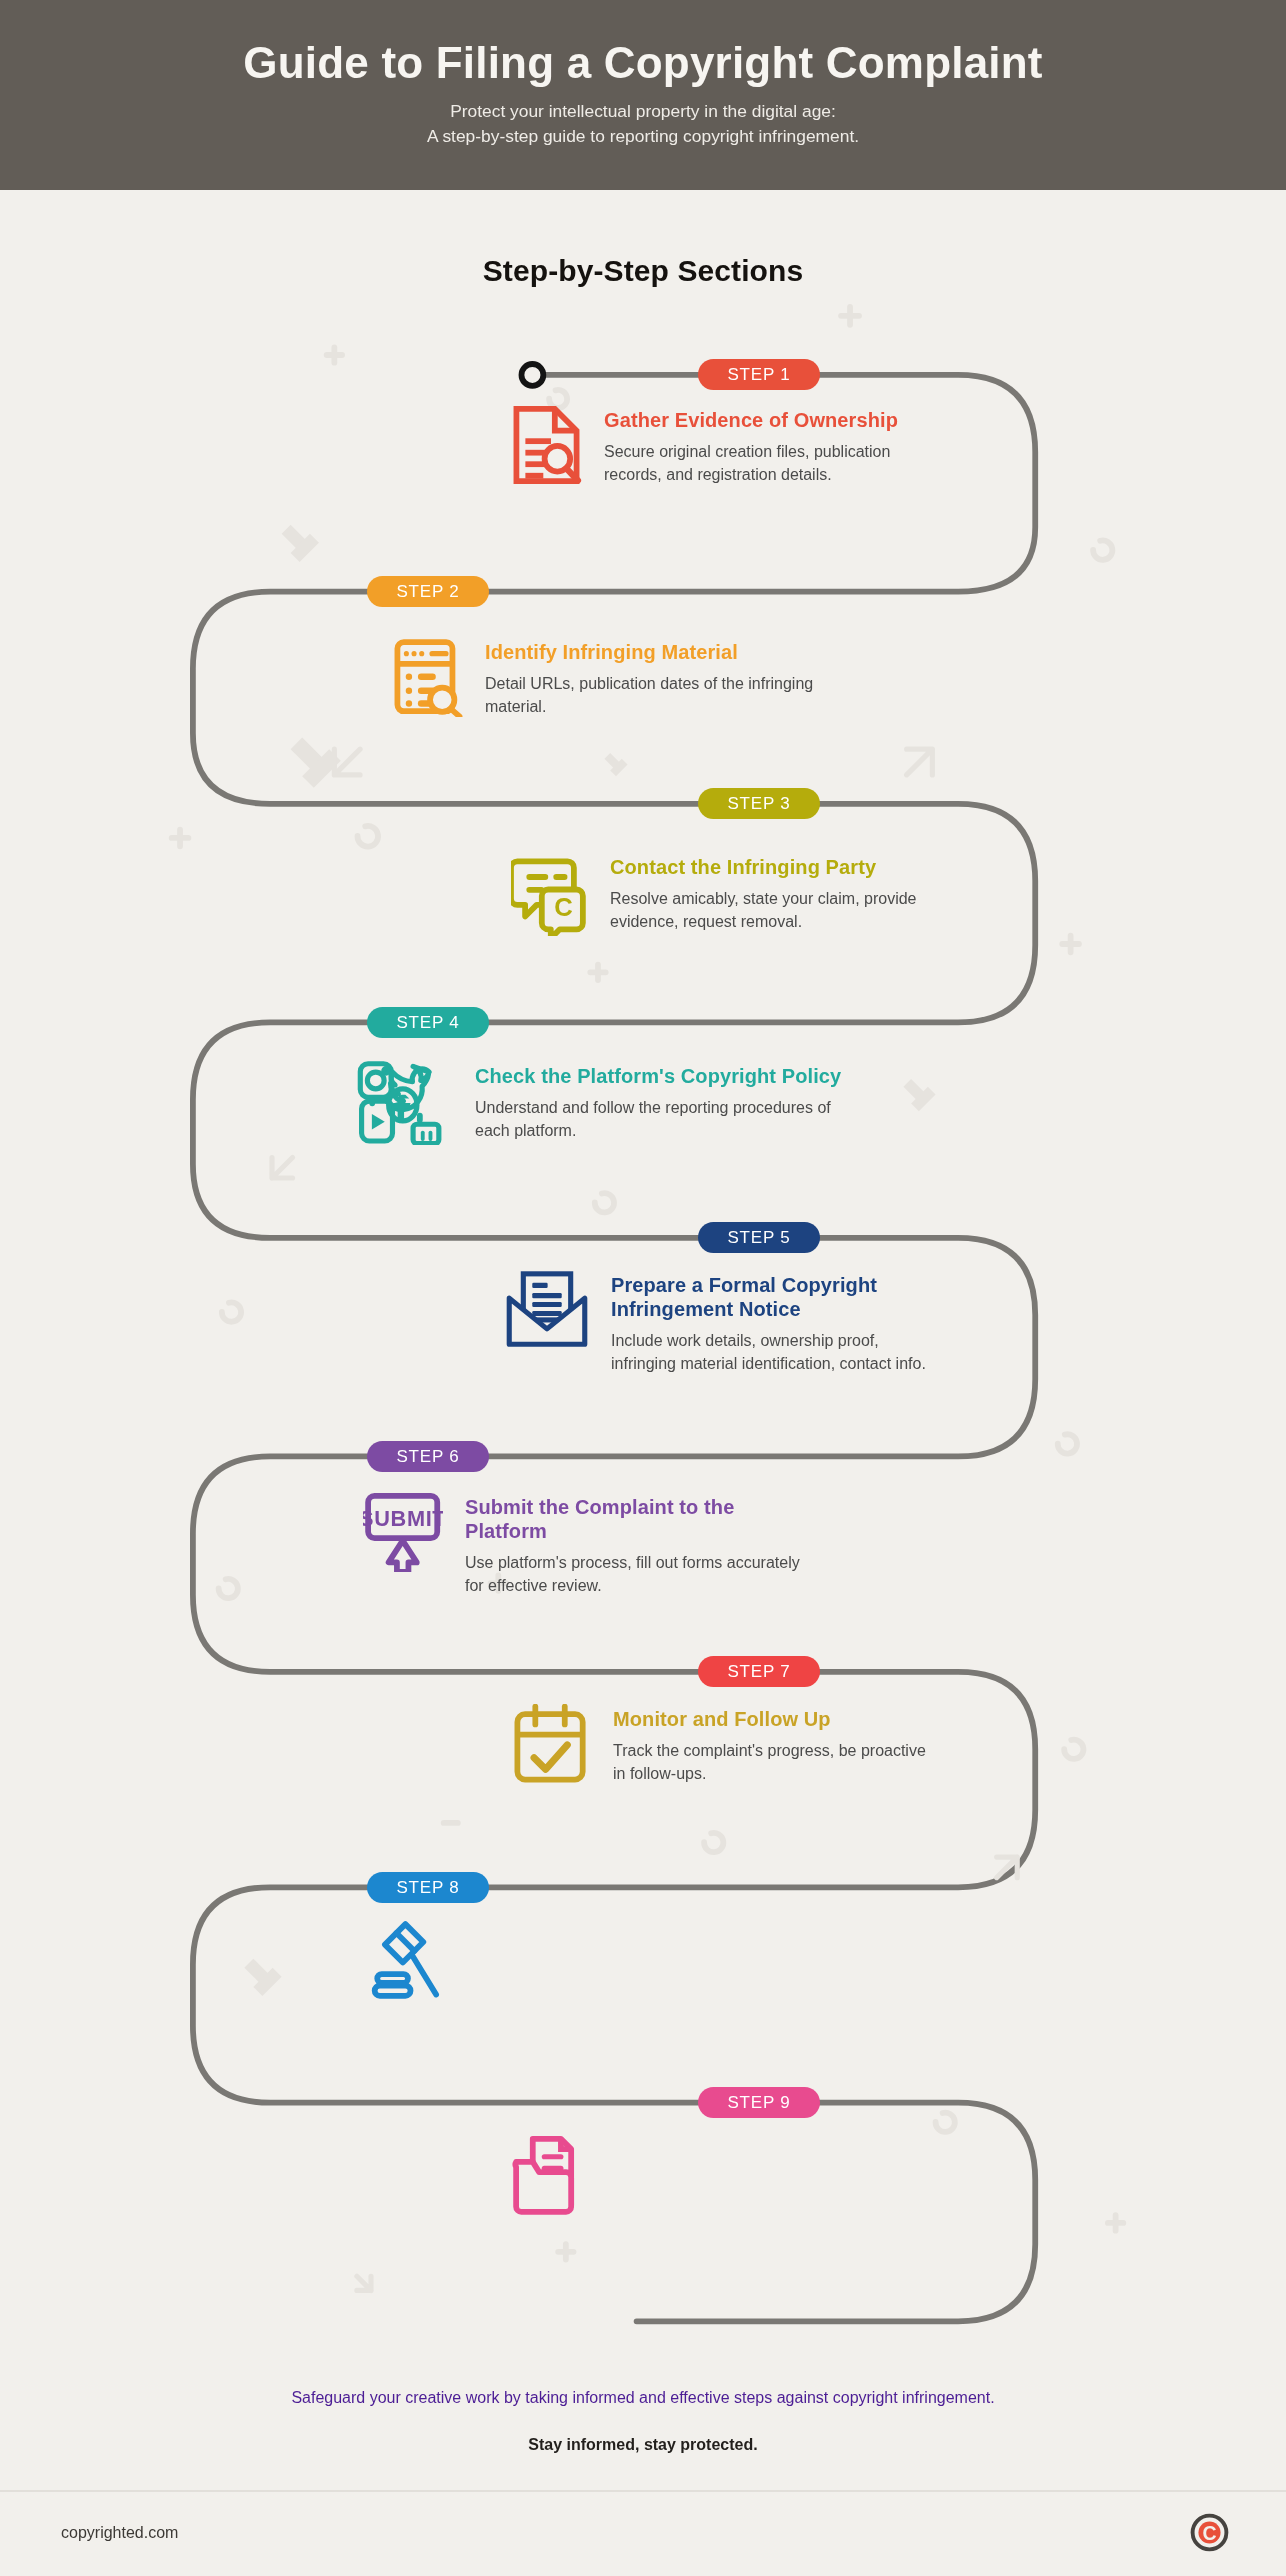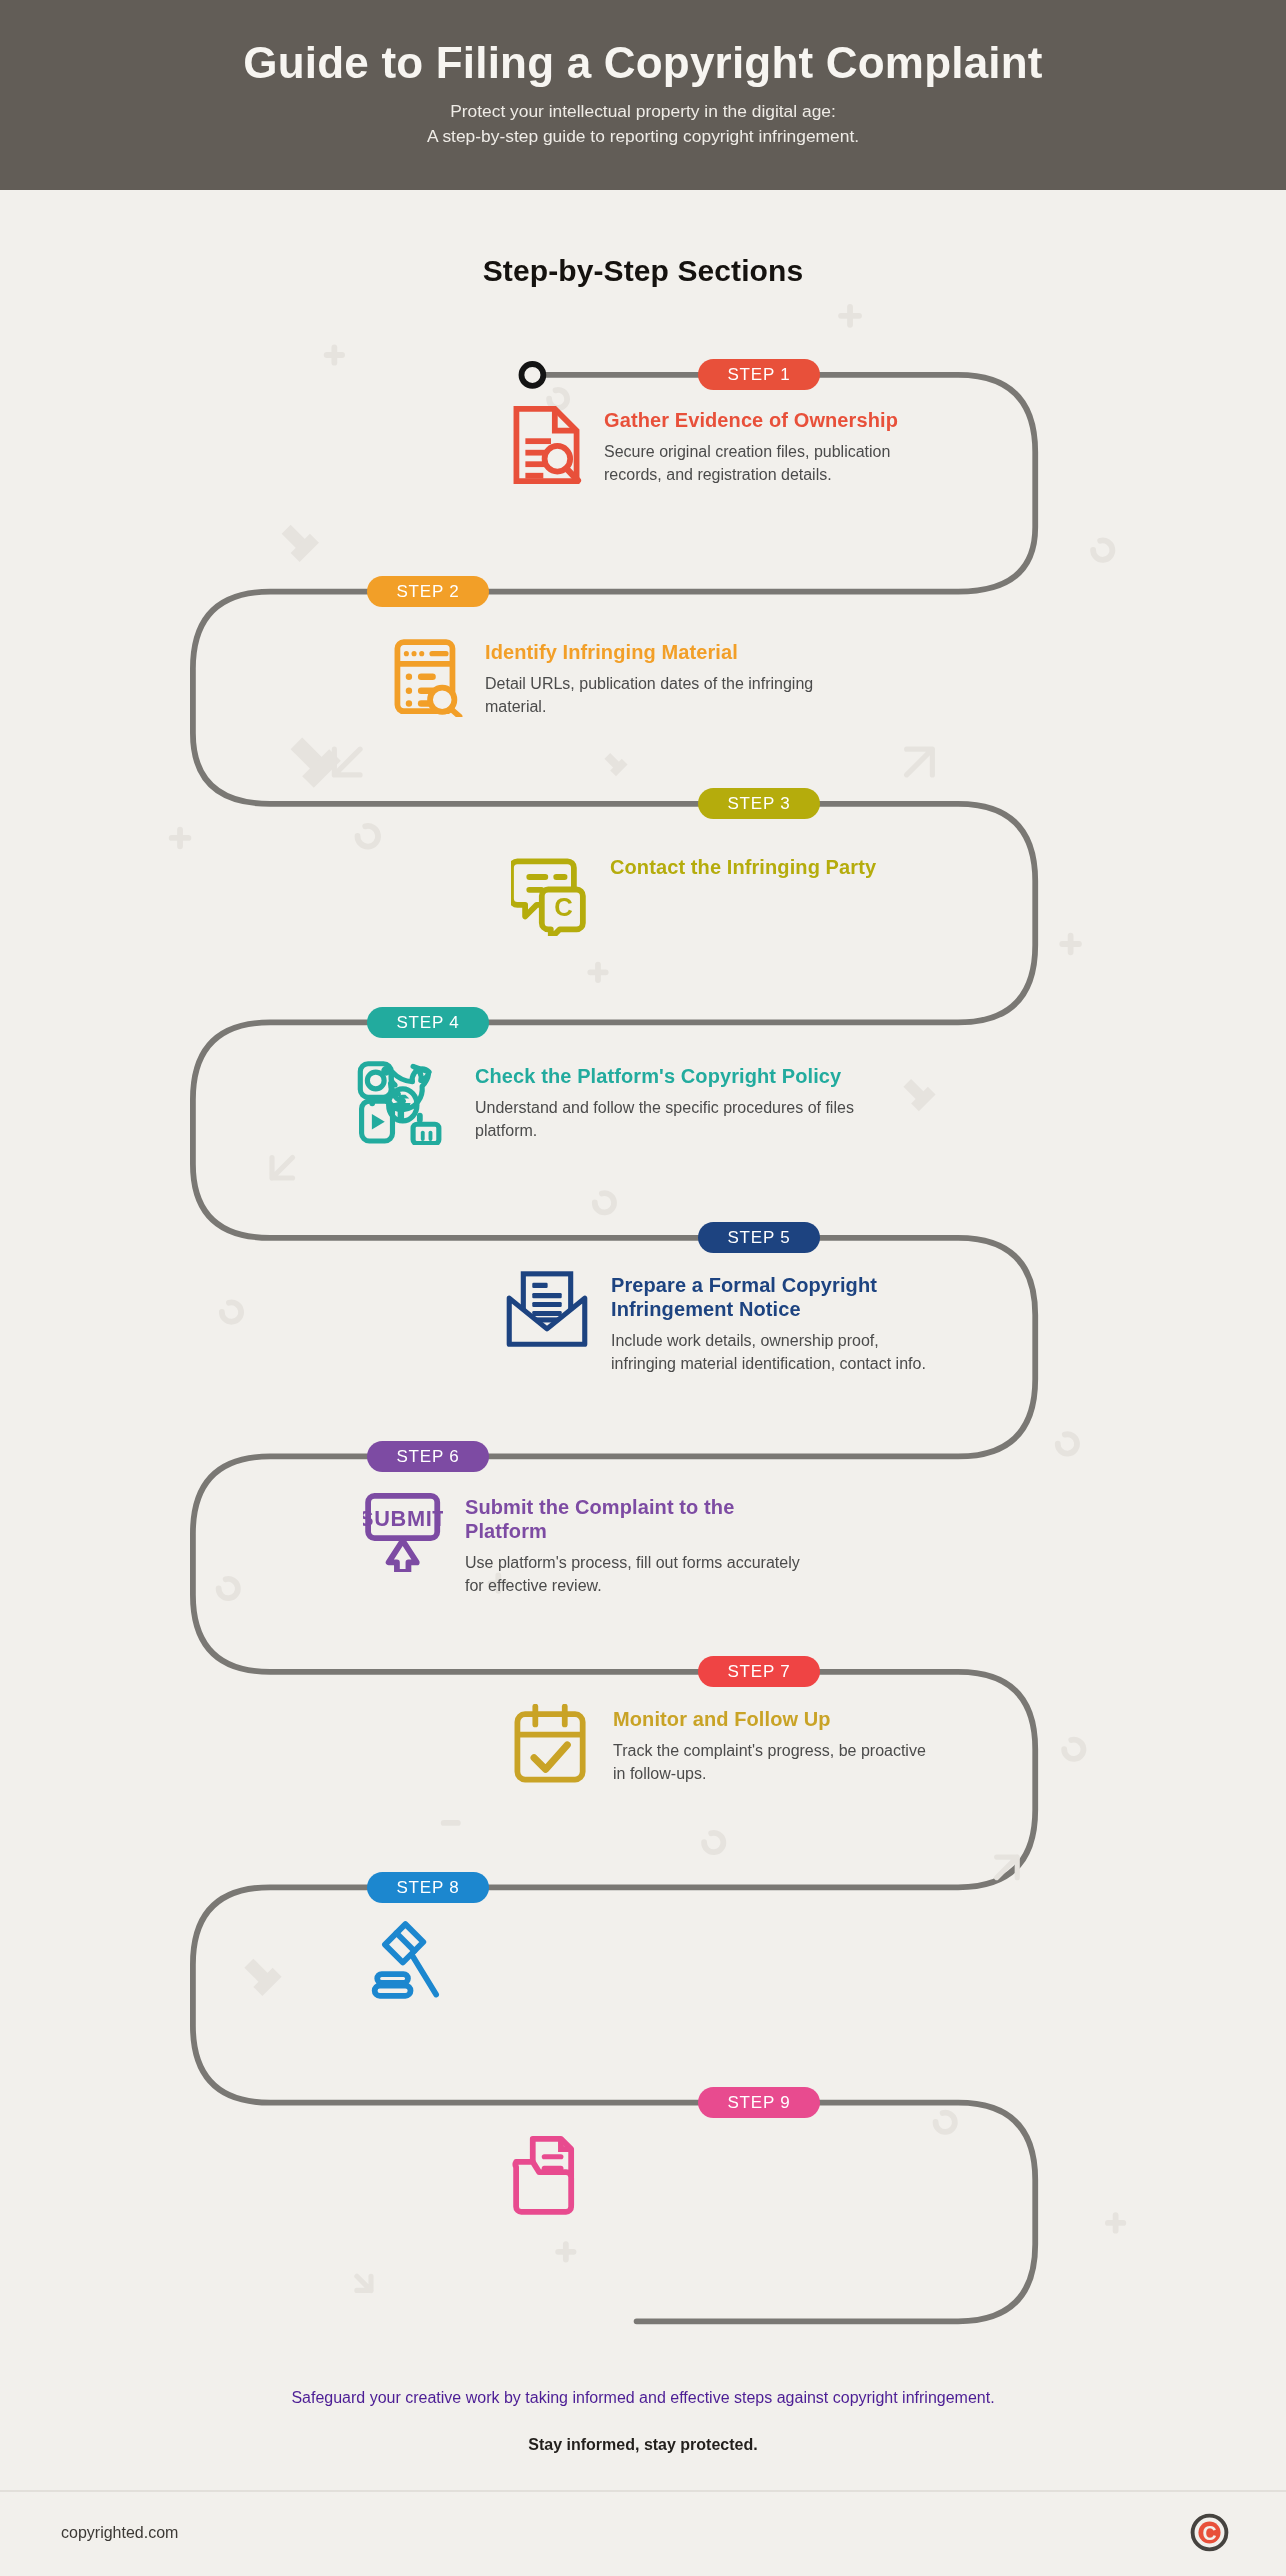"Resolve amicably, state your claim," div.step-desc { html: none -> <div>Resolve amicably, state your claim, provide evidence, request removal.</div> }
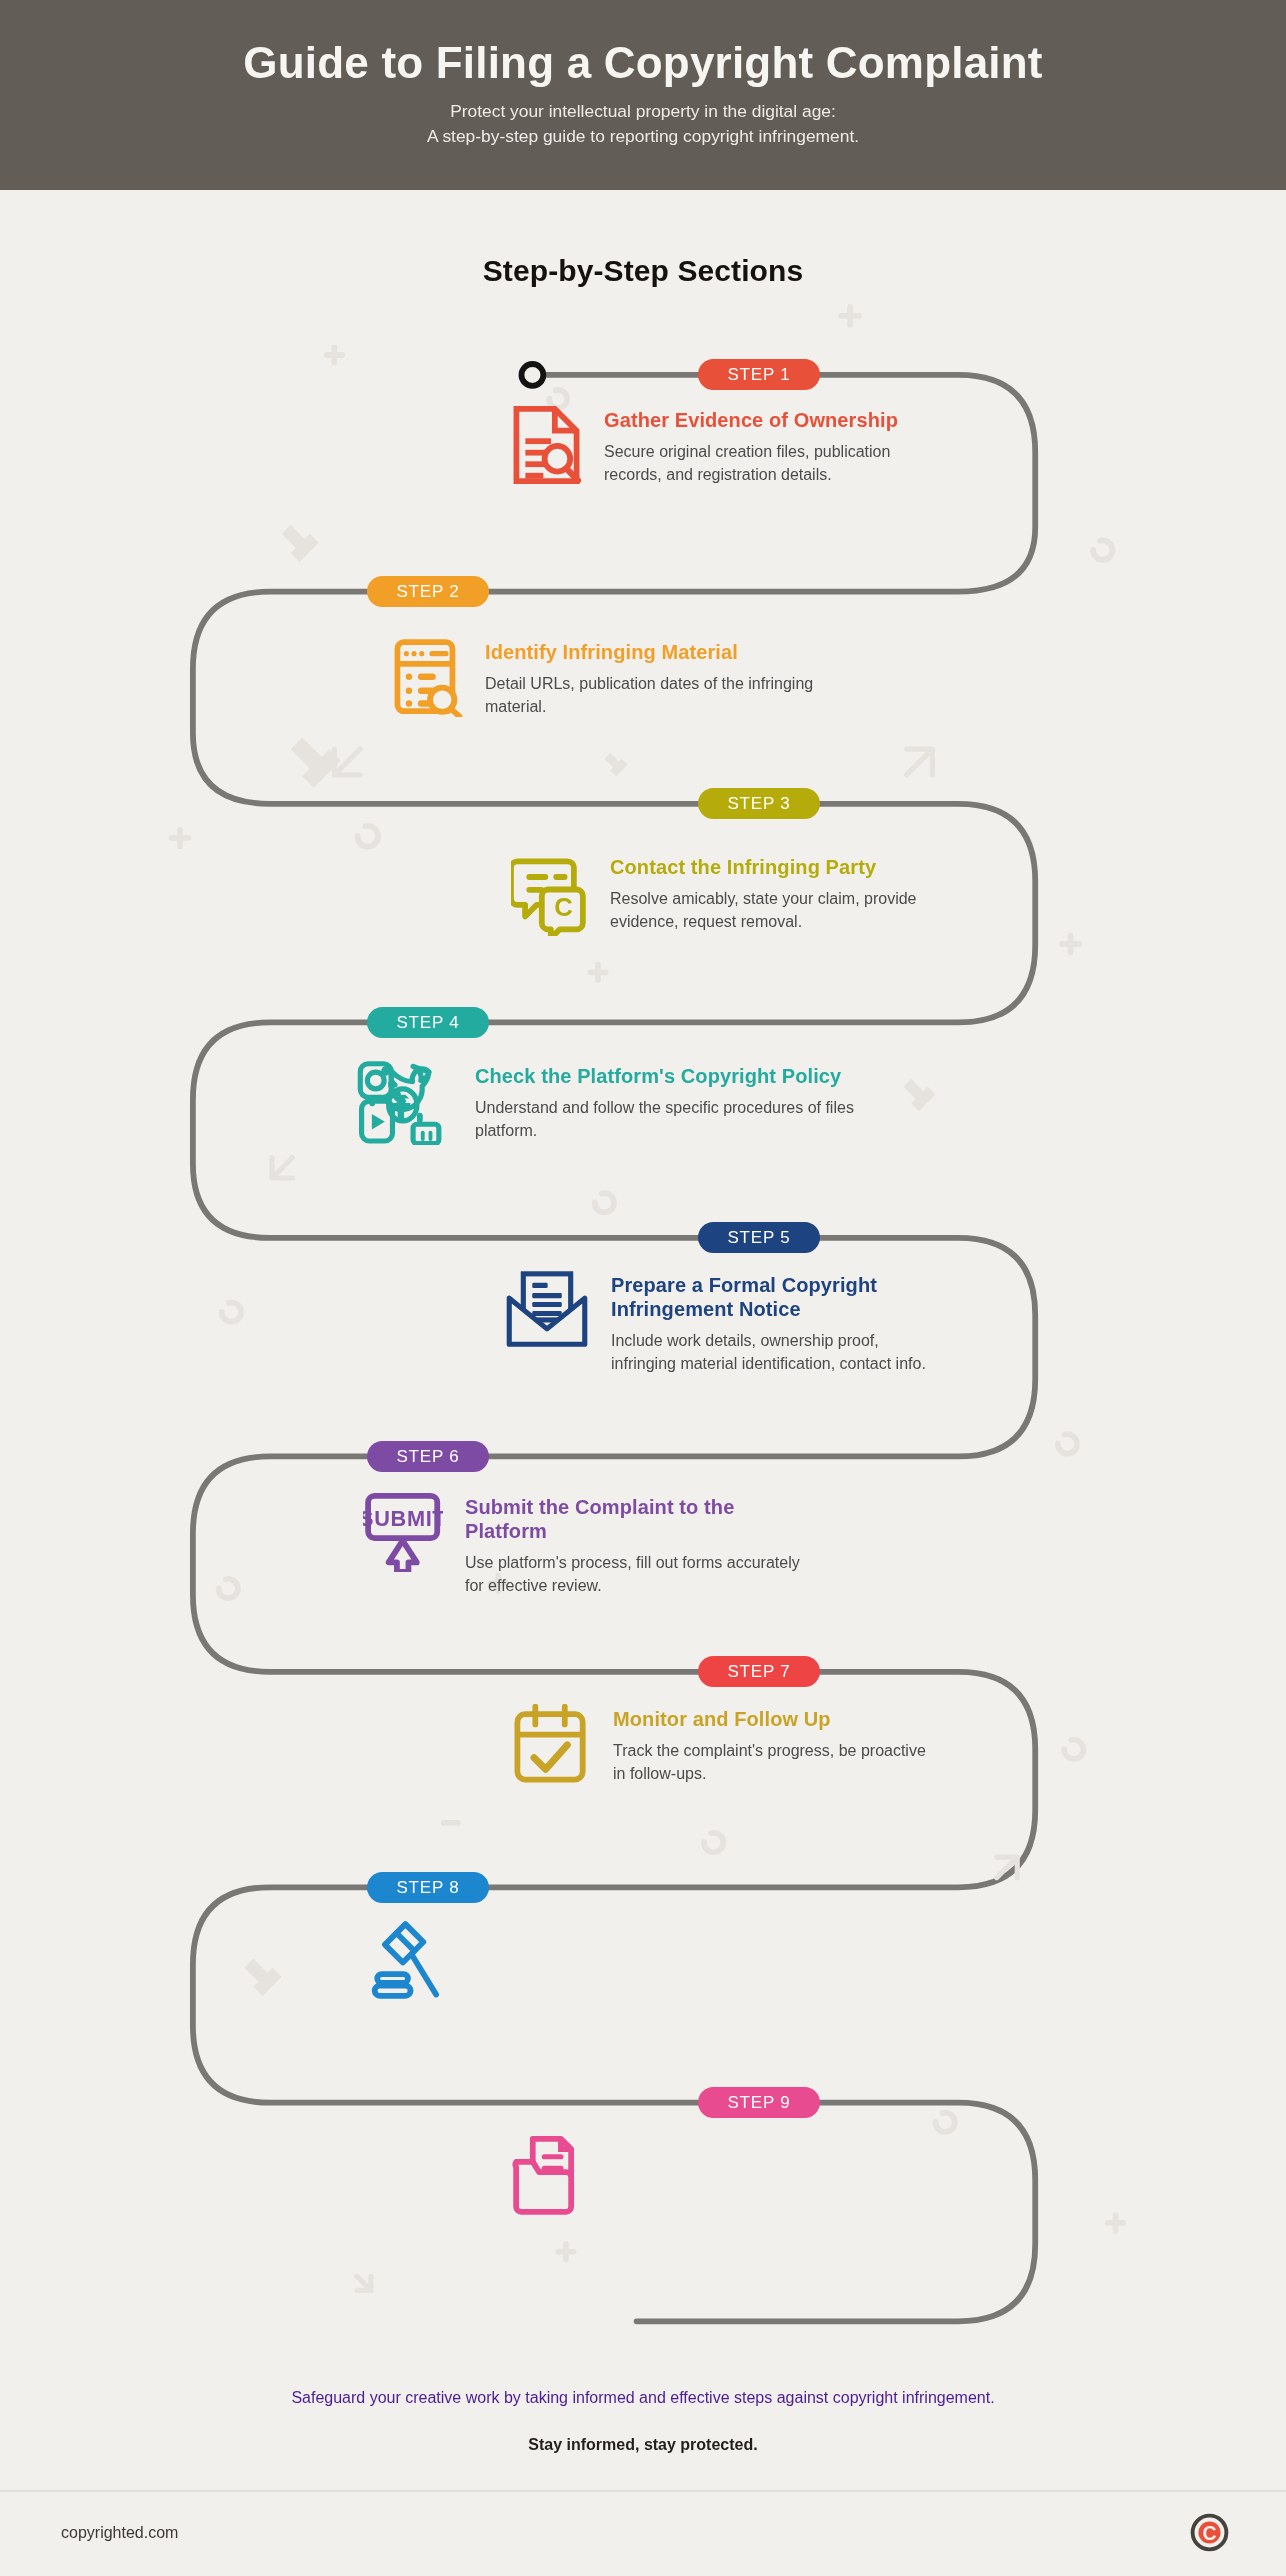"Understand and follow the specific" div.step-desc { text: specific procedures of files -> reporting procedures of each }
